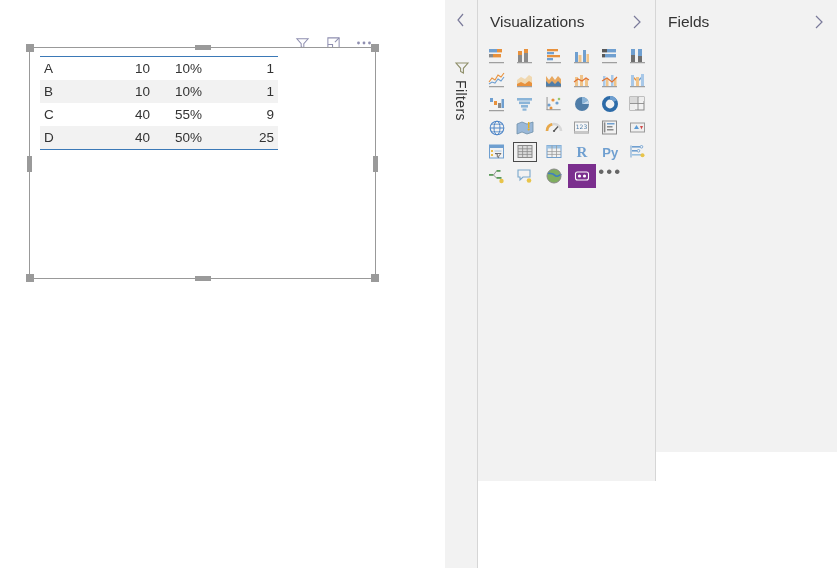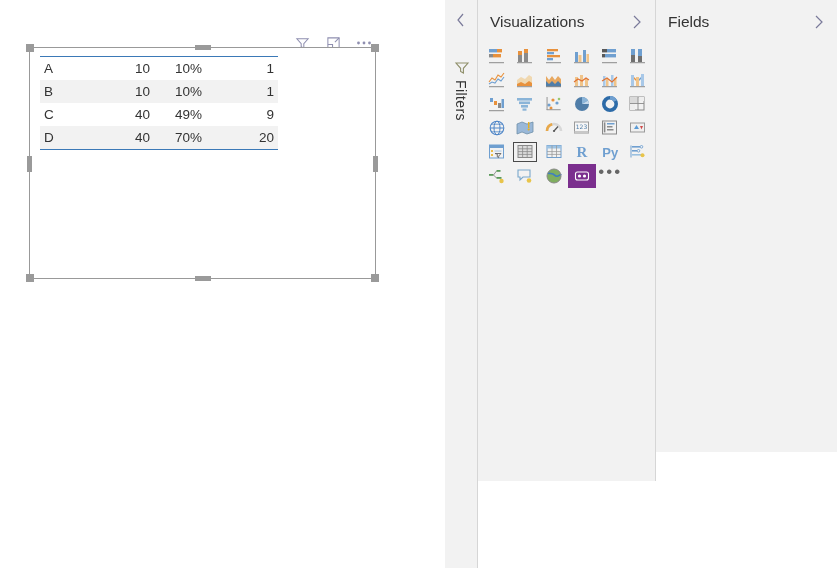"49%" div.tv-cell { text: 49% -> 55% }
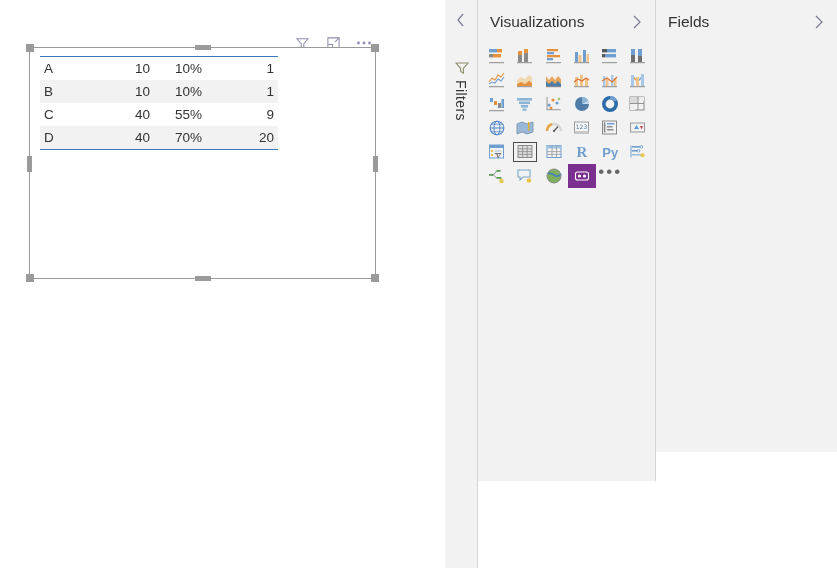"70%" div.tv-cell { text: 70% -> 50% }
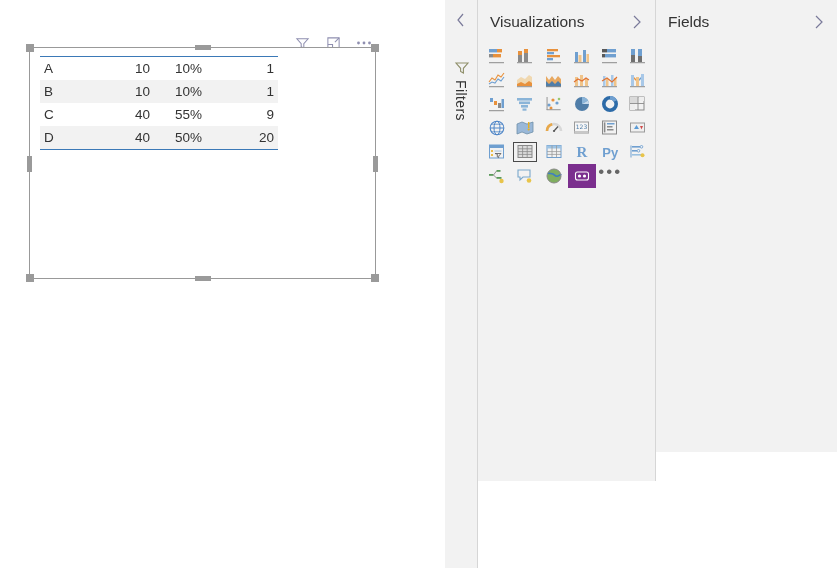"20" div.tv-cell { text: 20 -> 25 }
